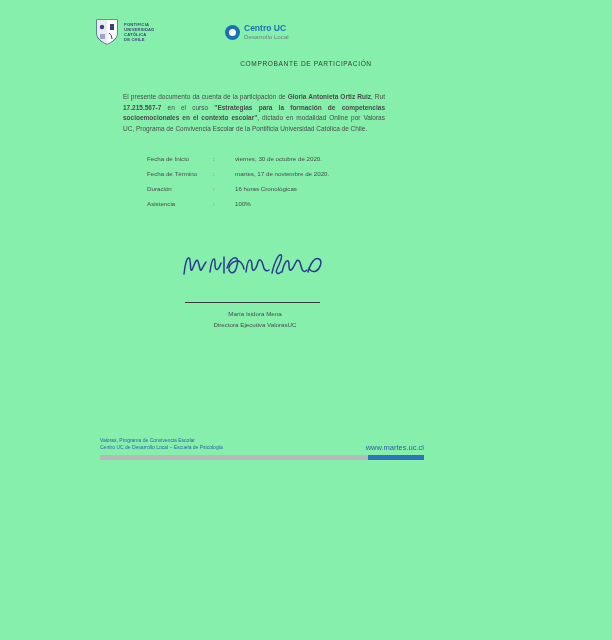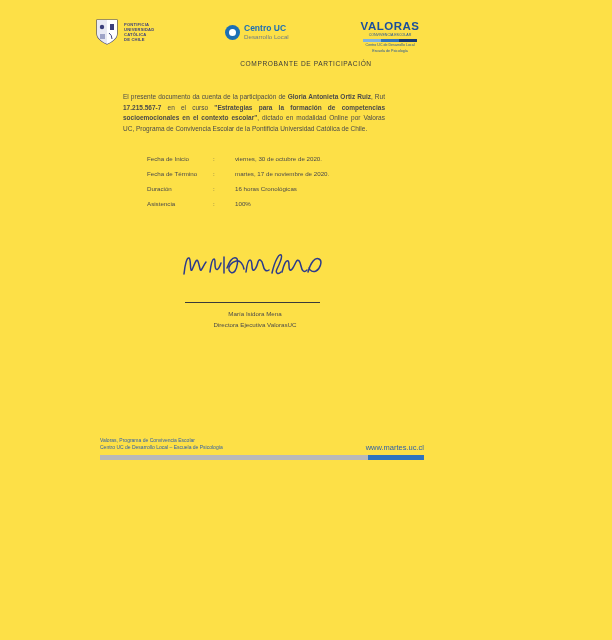"Centro UC" .page { background: #fde047 -> #86efac }
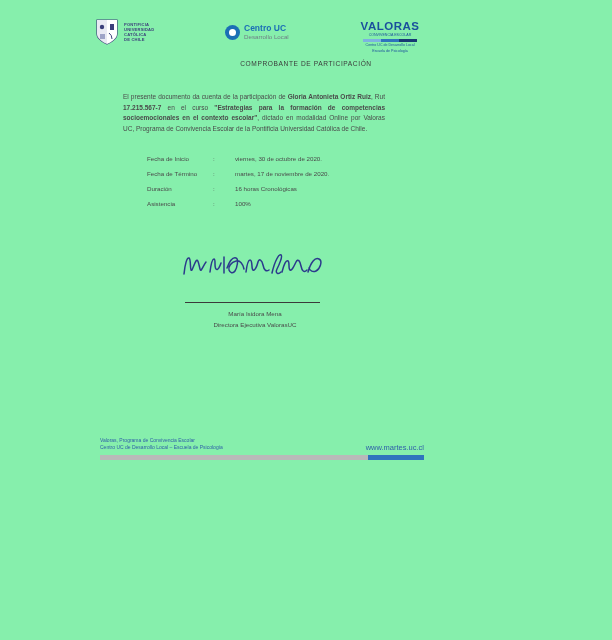"VALORAS" div.logo-valoras { html: <div> <div>VALORAS</div> <div>CONVIVENCIA ESCOLAR</div> <div></div> <div>Centro UC de Desarrollo Local</div> <div>Escuela de Psicología</div> </div> -> none }
